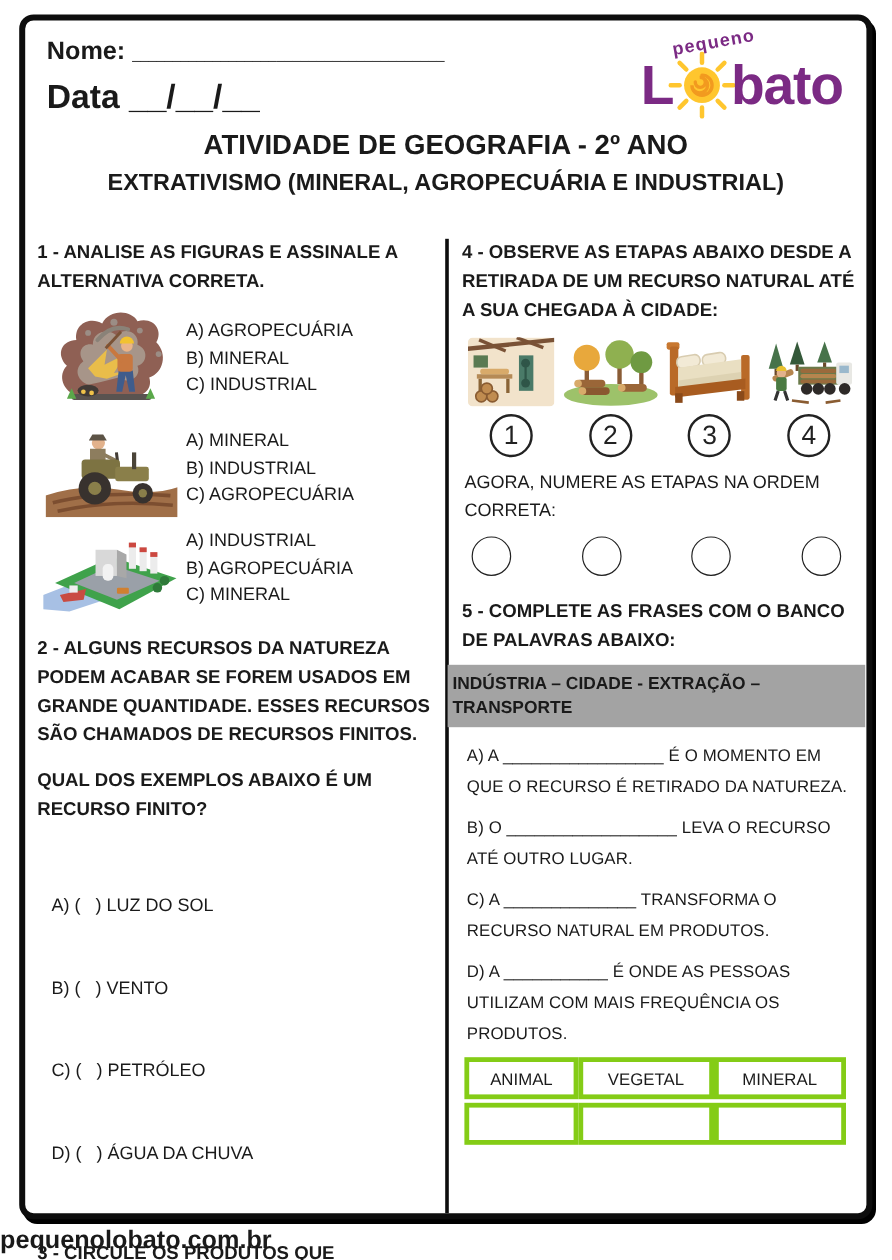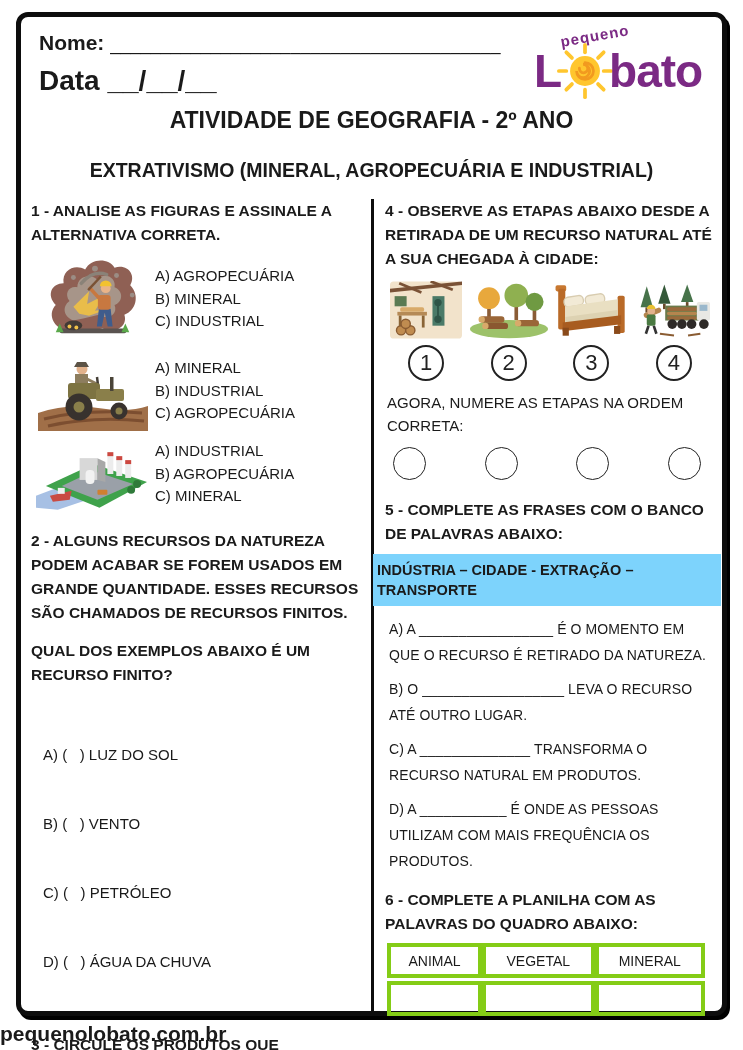"_______________________________________" .name-line { font-size: 18px -> 12px }
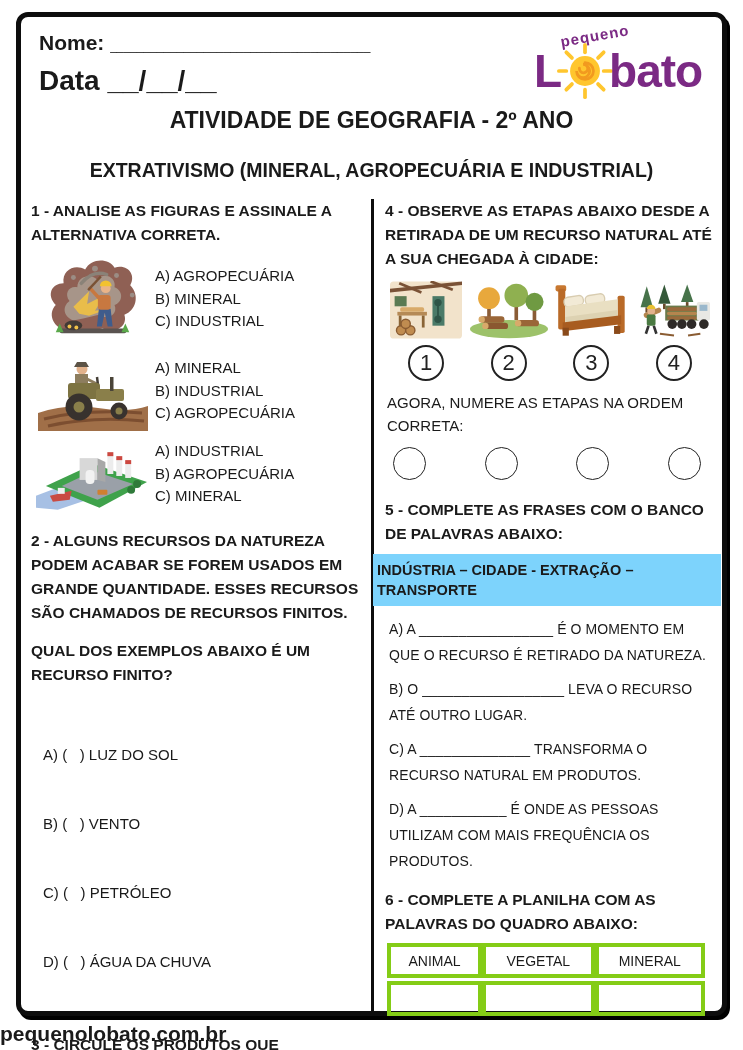"EXTRATIVISMO (MINERAL, AGROPECUÁRIA E" .page-subtitle { top: 142px -> 124px }
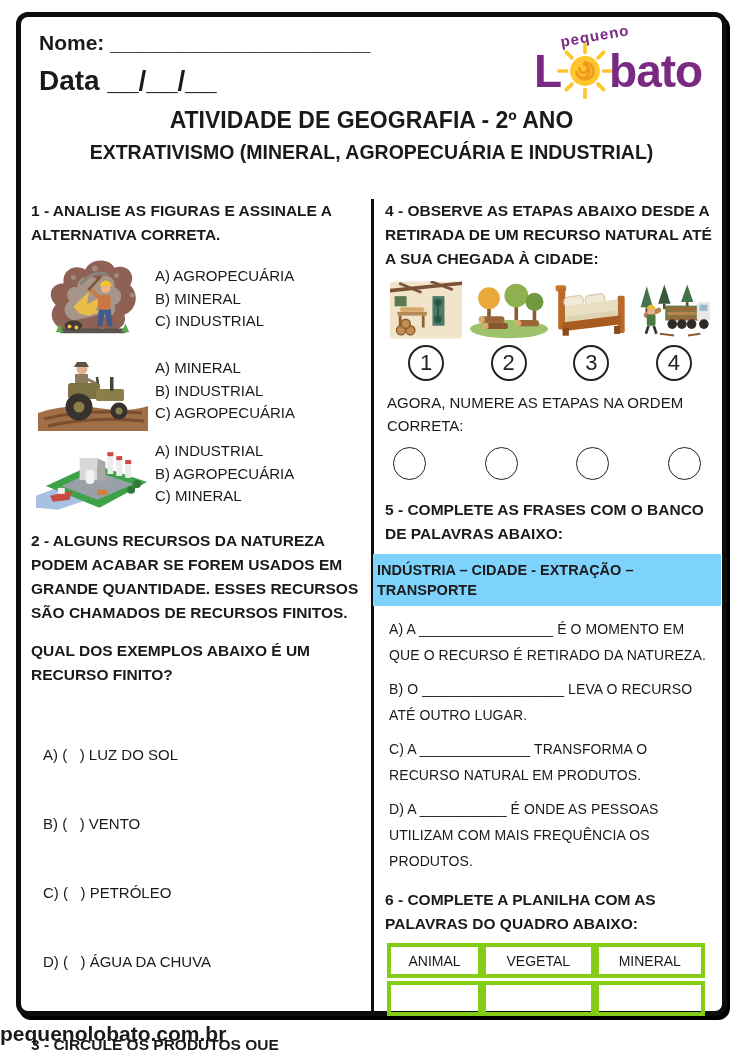"INDÚSTRIA – CIDADE - EXTRAÇÃO" .word-bank { background: #7dd3fc -> #a3a3a3 }
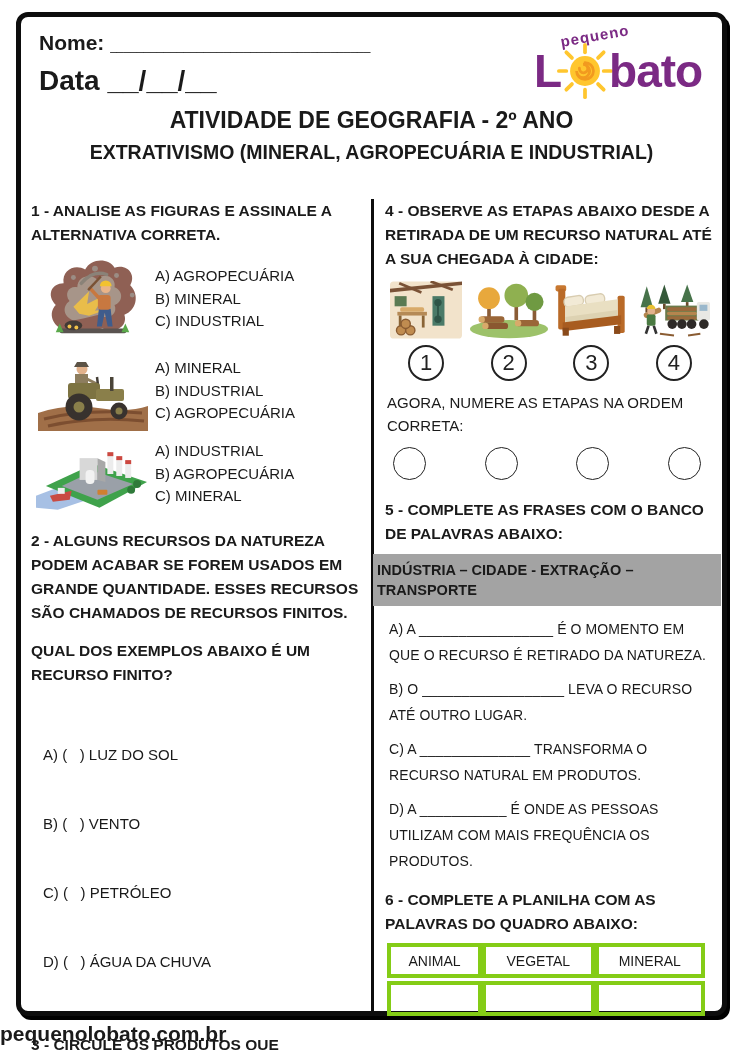"6 - COMPLETE A PLANILHA" p.q-heading { html: <p>6 - COMPLETE A PLANILHA COM AS PALAVRAS DO QUADRO ABAIXO:</p> -> none }
